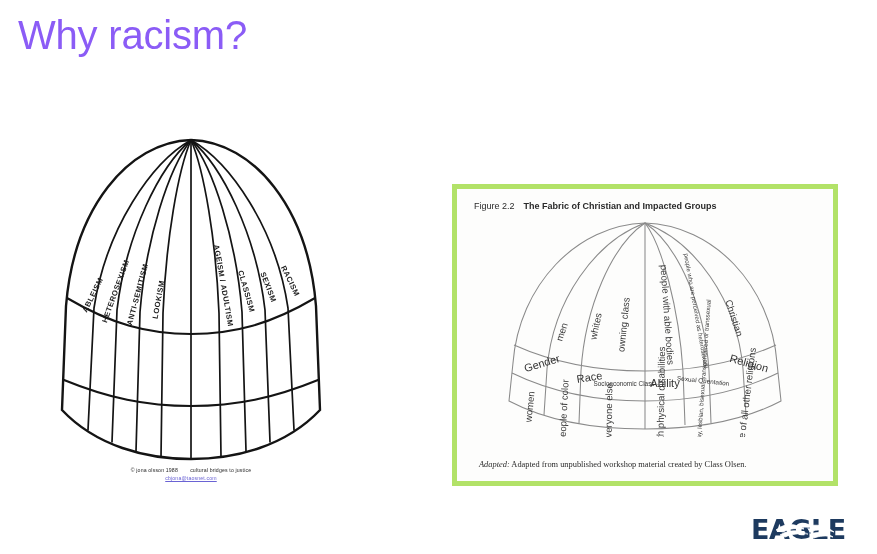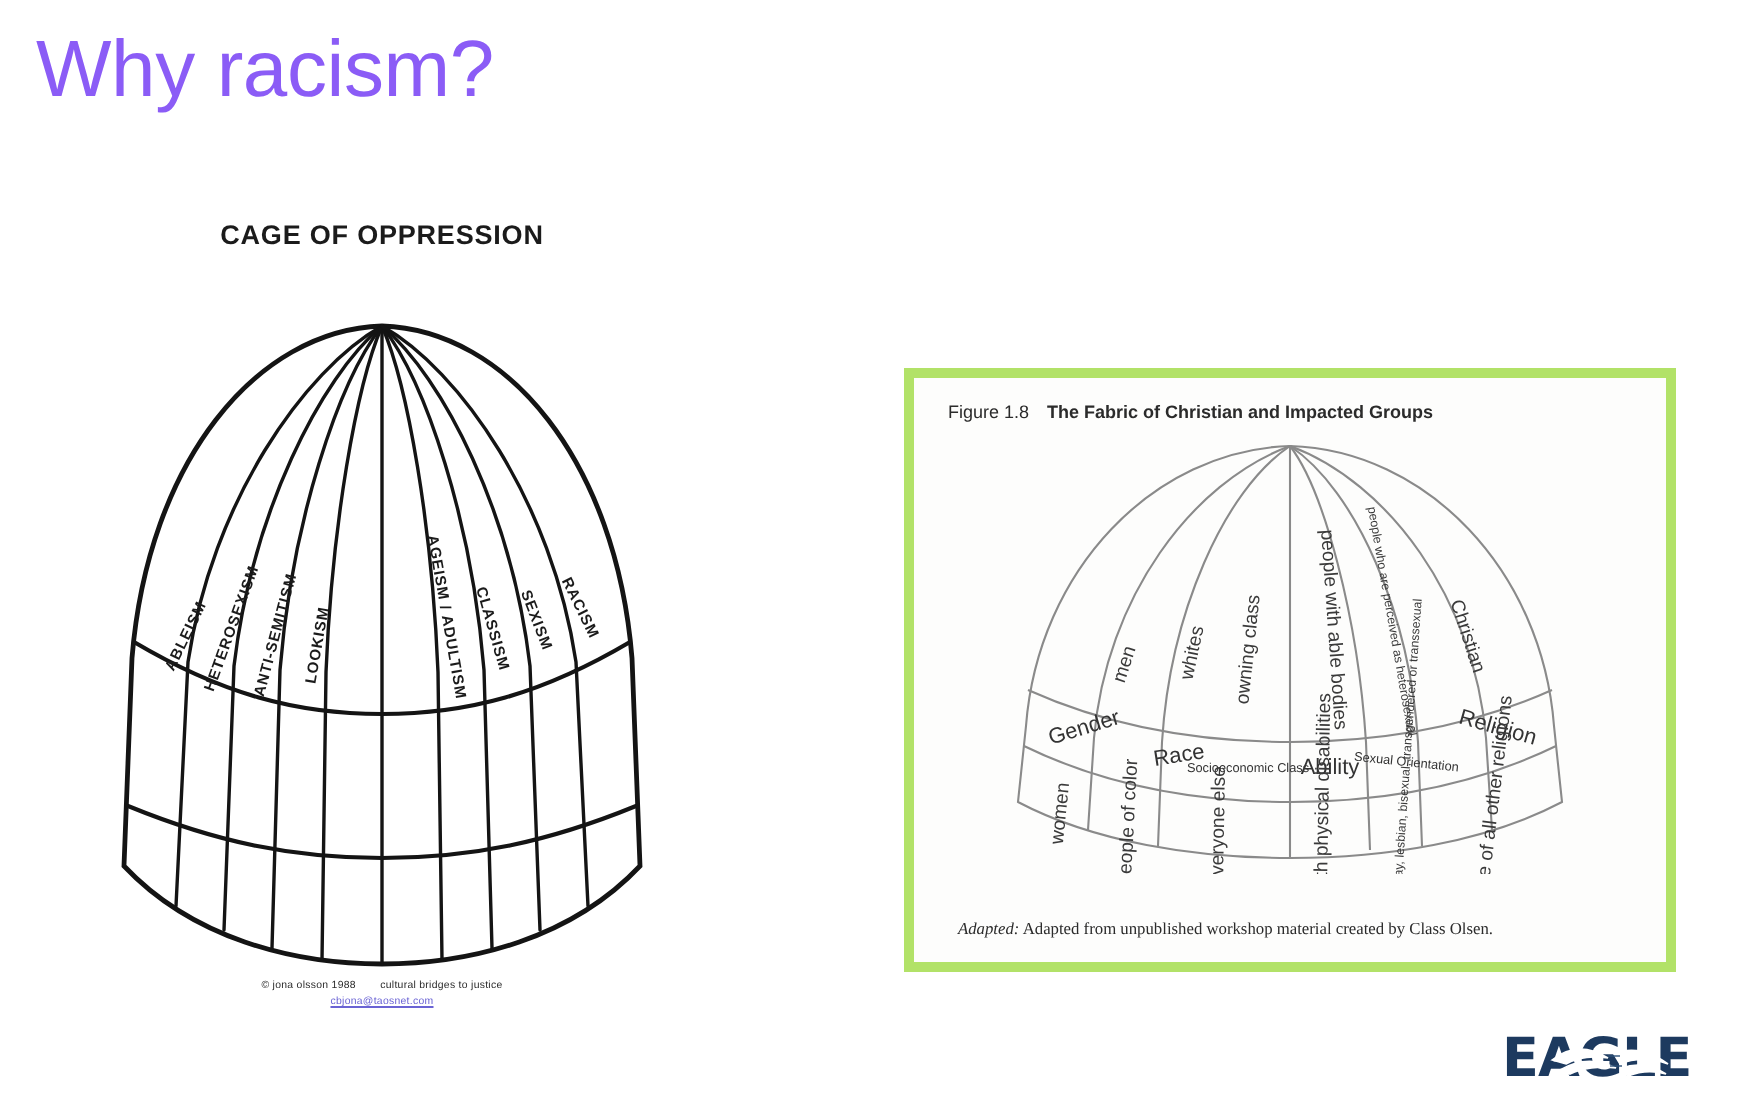"CAGE OF OPPRESSION" div { html: <div>CAGE OF OPPRESSION</div> -> none }
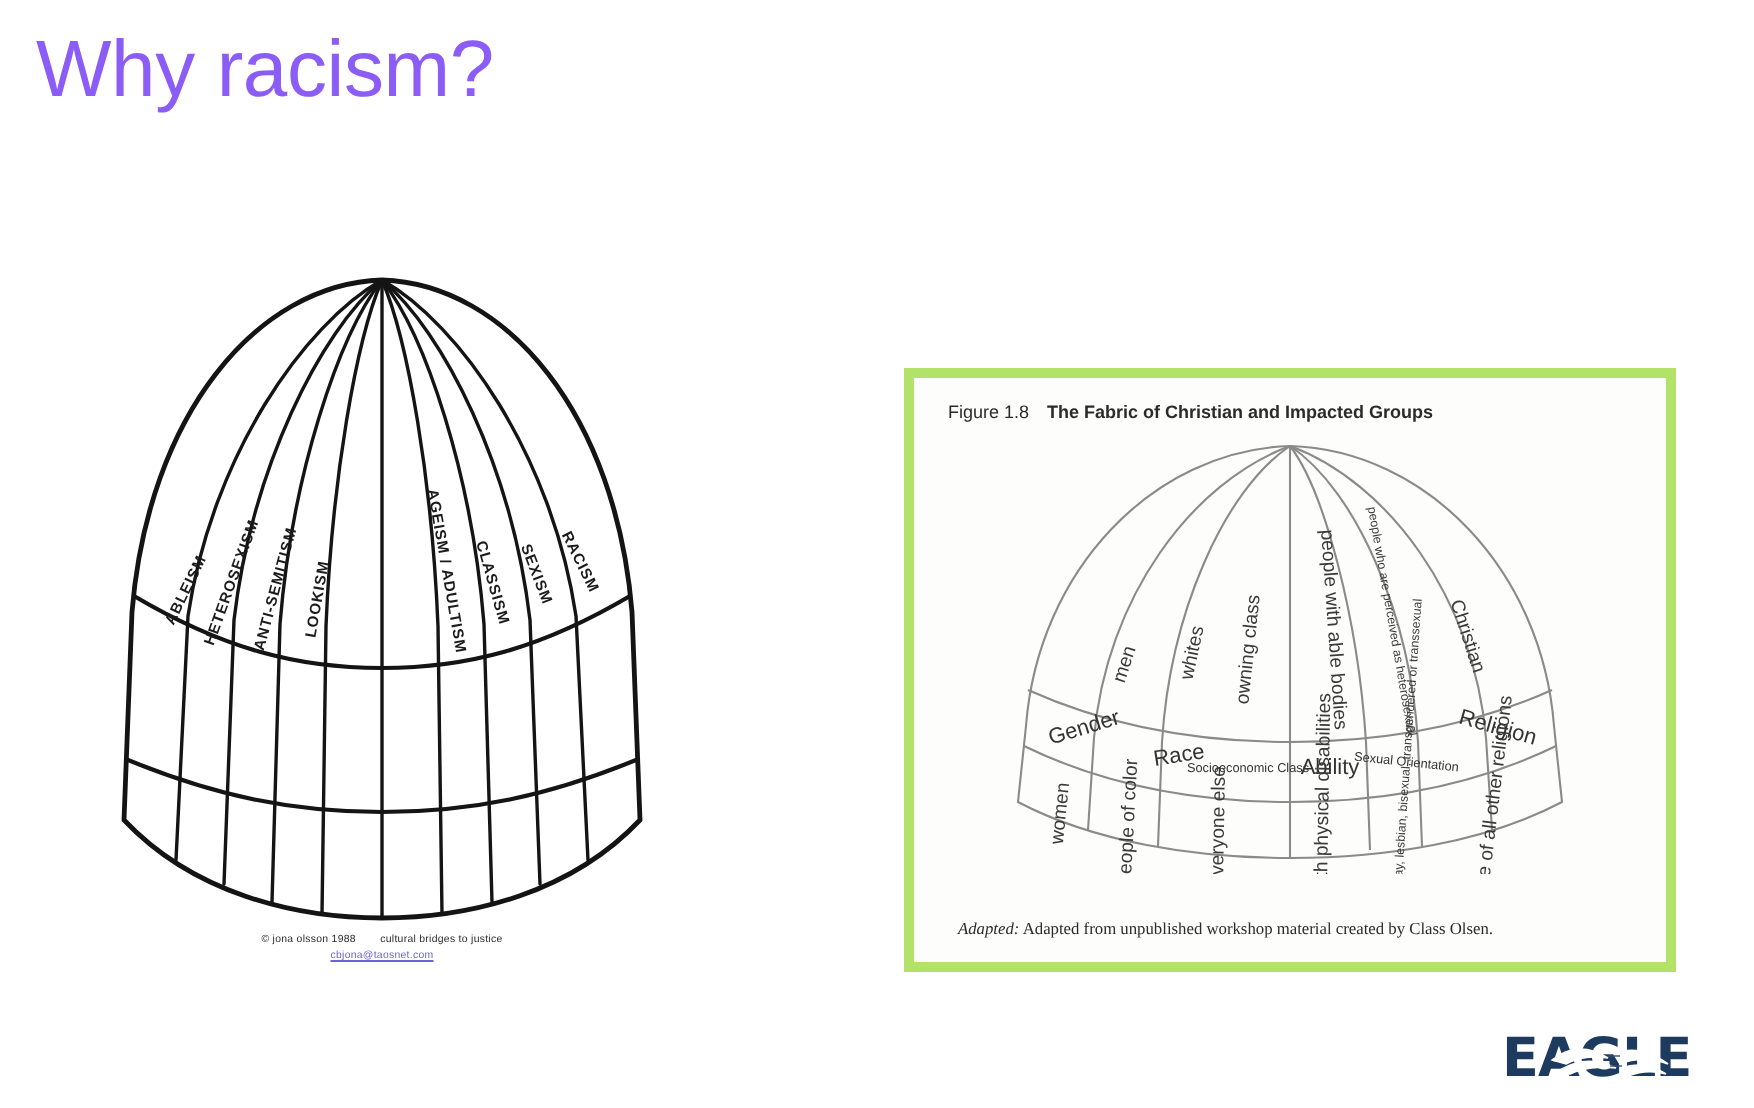"Figure 1.8" span.fig-num { text: 1.8 -> 2.2 }
